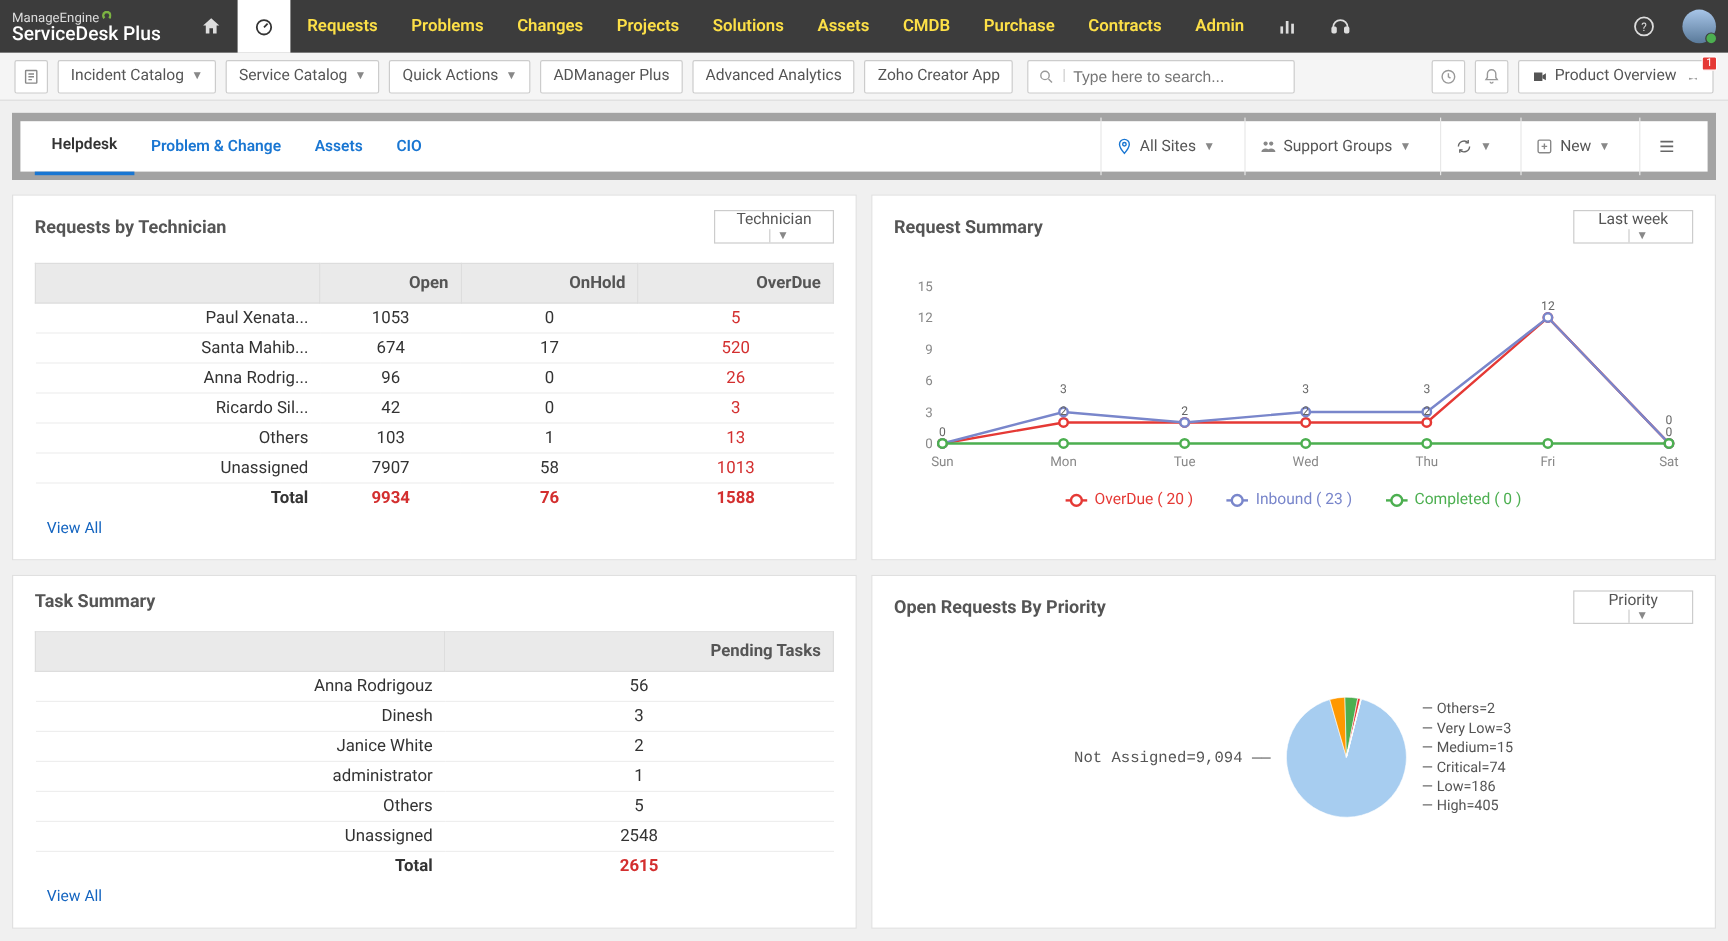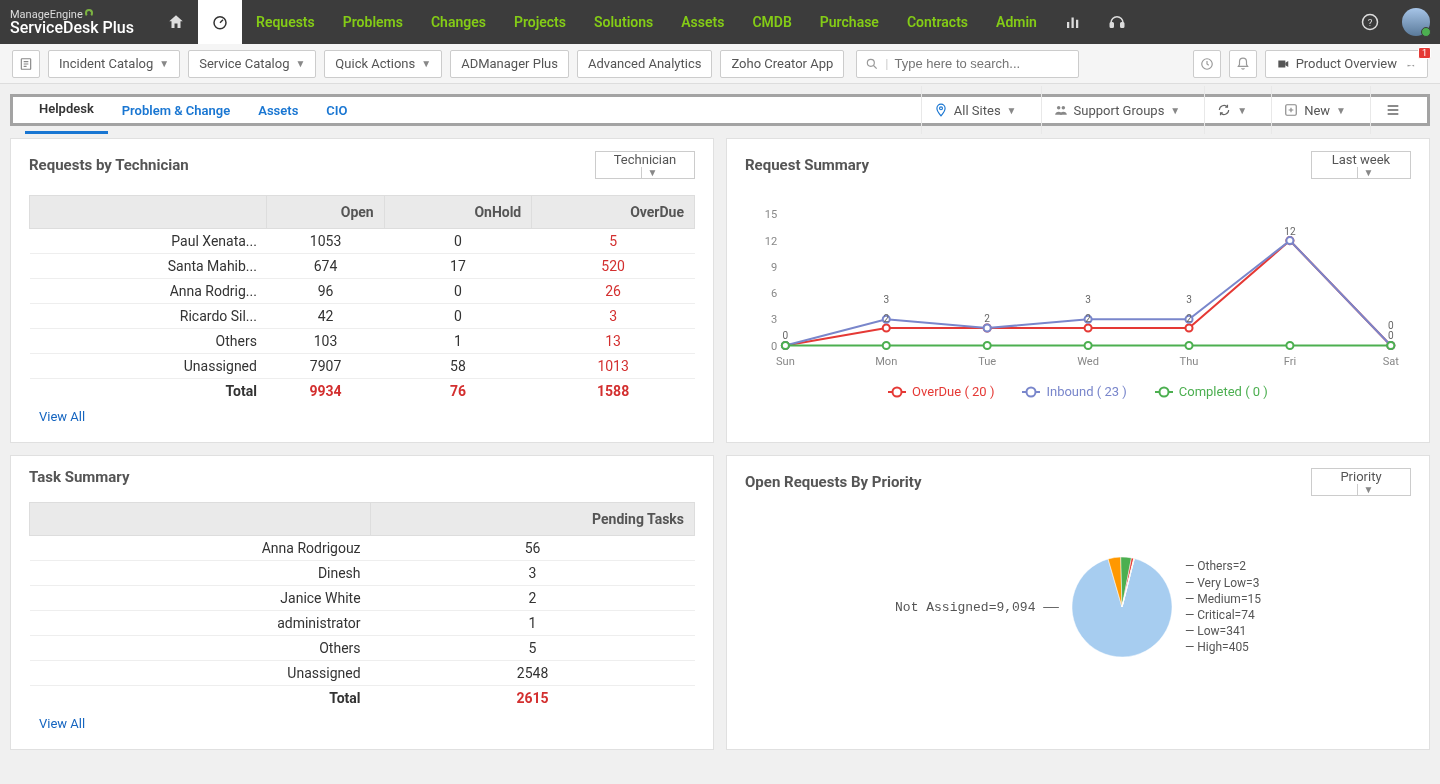"Requests" .topnav .nav-link { color: #84cc16 -> #fde047 }
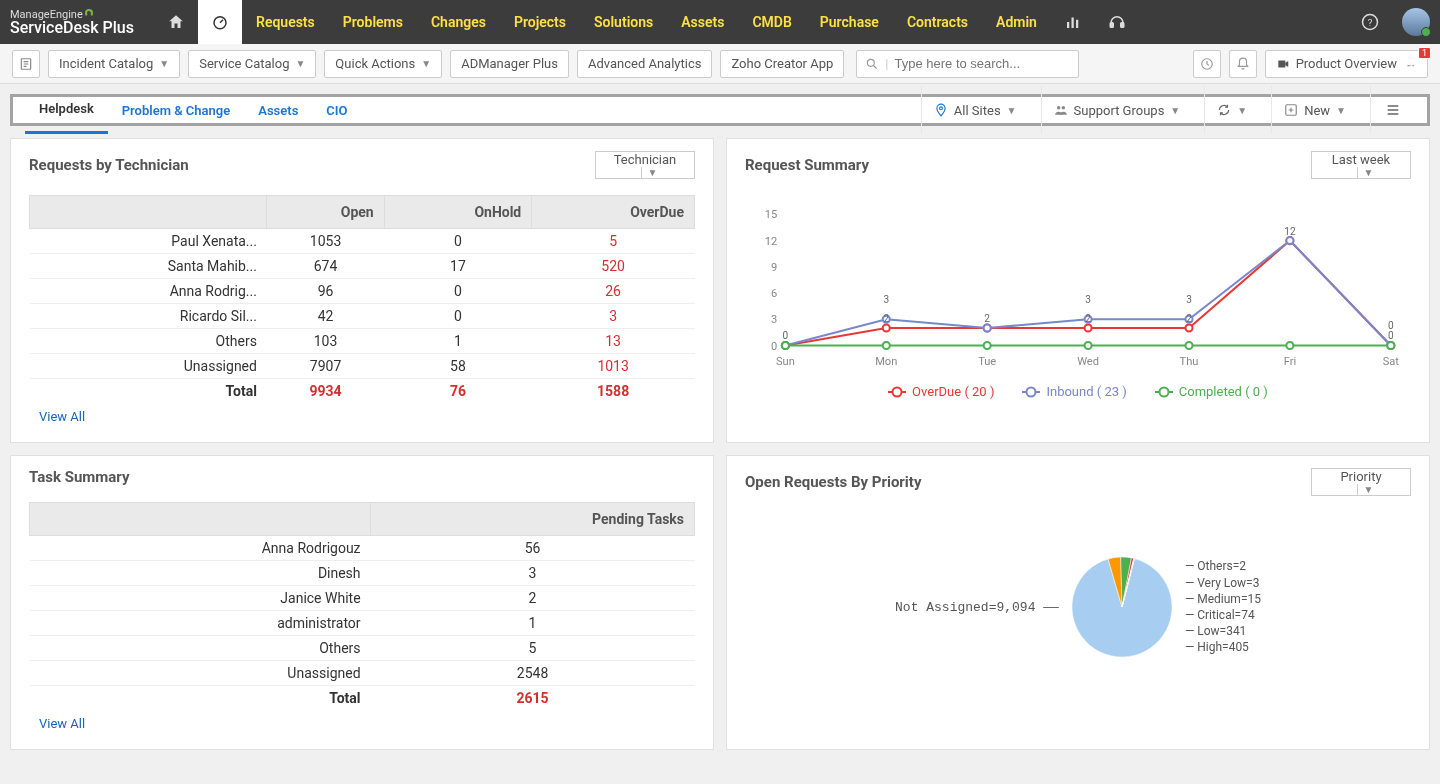"Helpdesk" .tabsbar { border: 3px solid #a3a3a3 -> 7px solid #a3a3a3; height: 32px -> 56px }
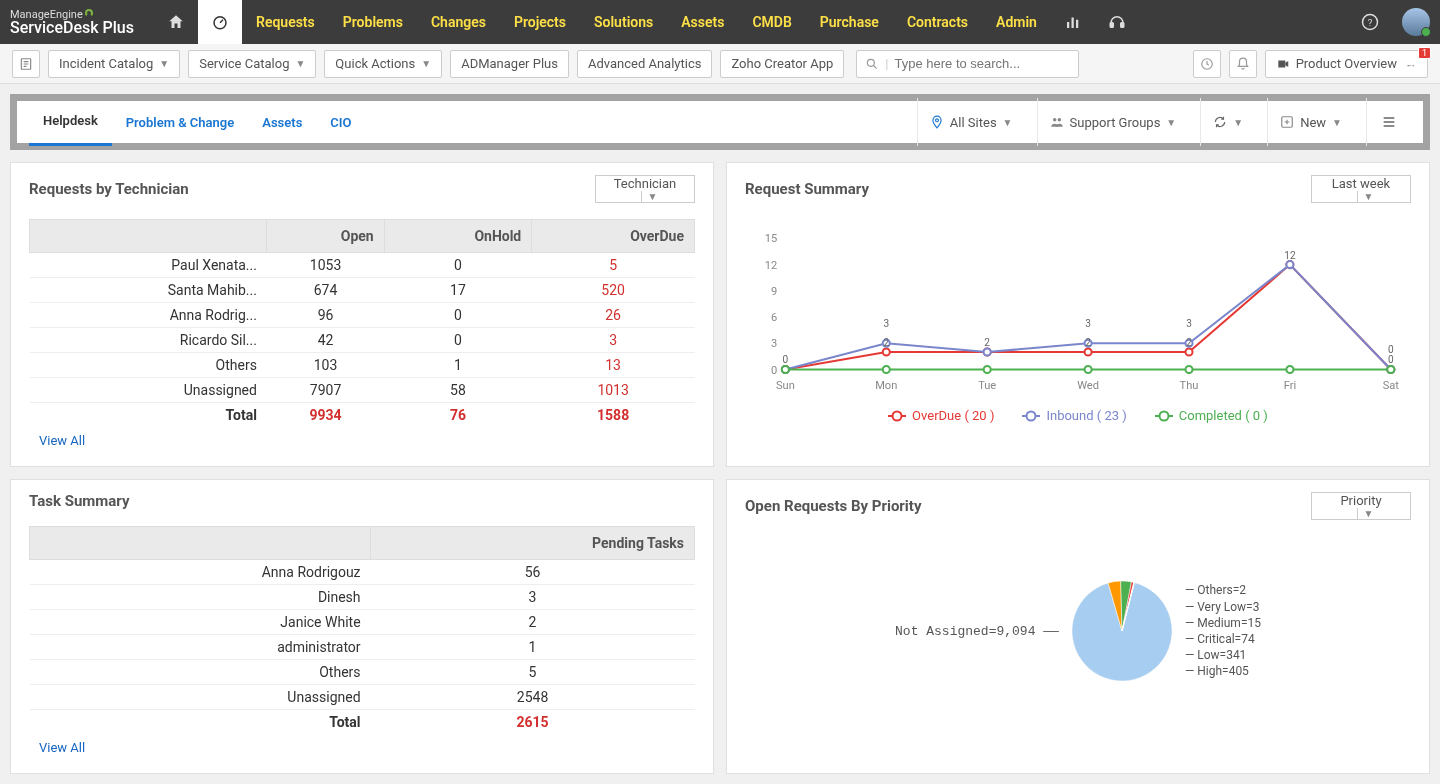"— Low=341" div.pie-line { text: 341 -> 186 }
